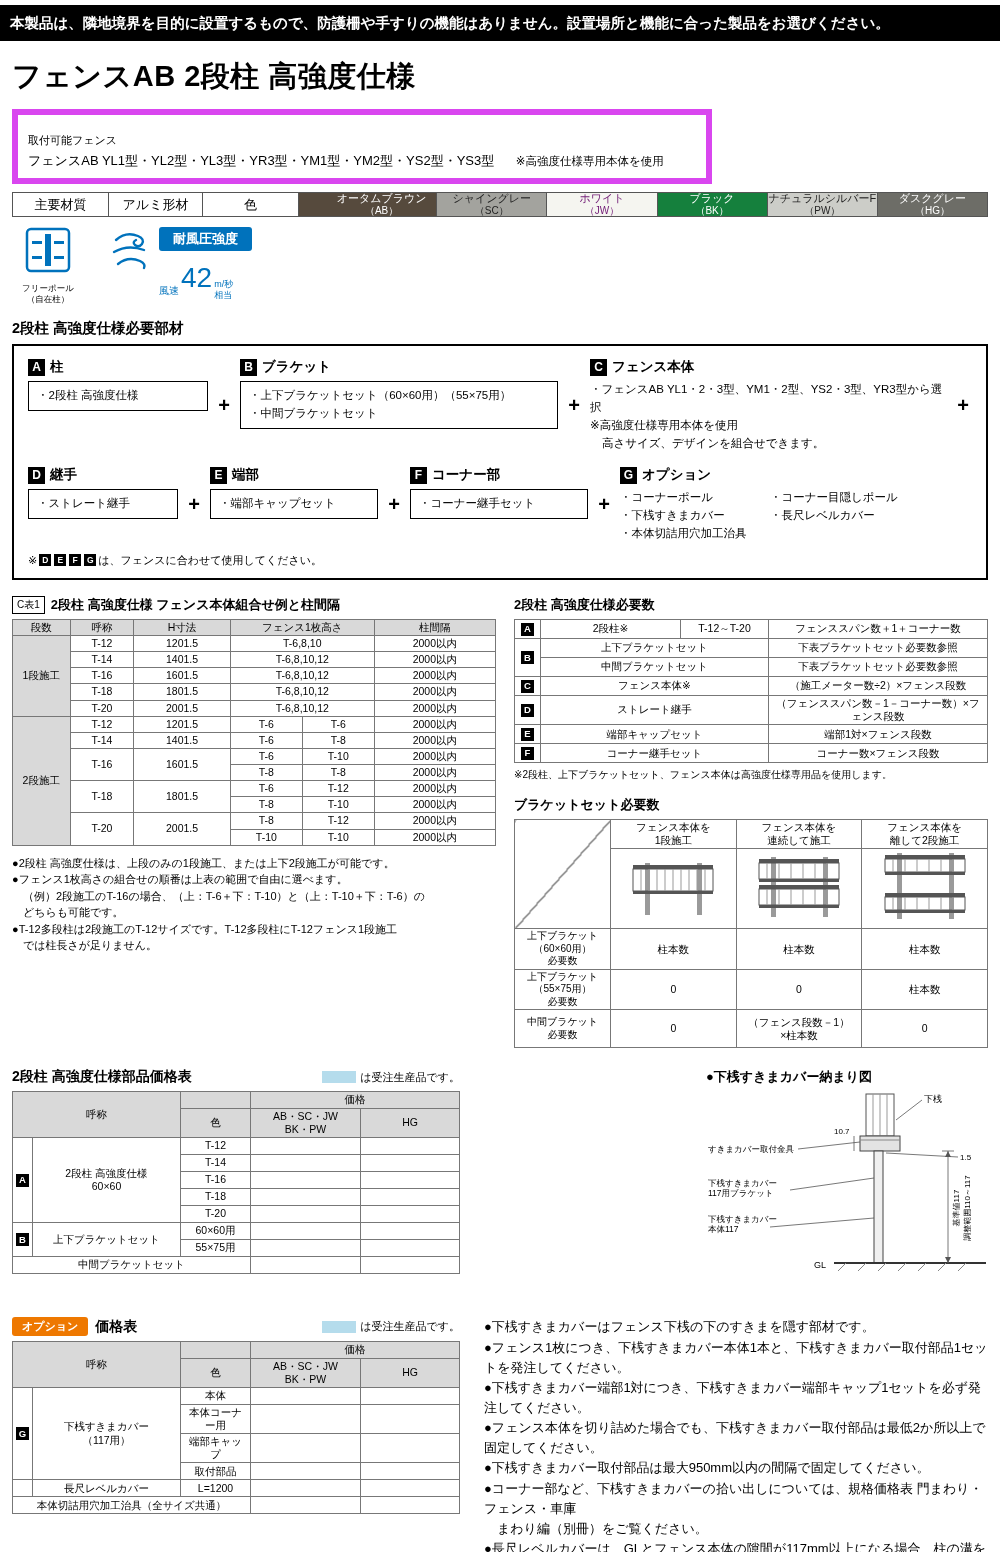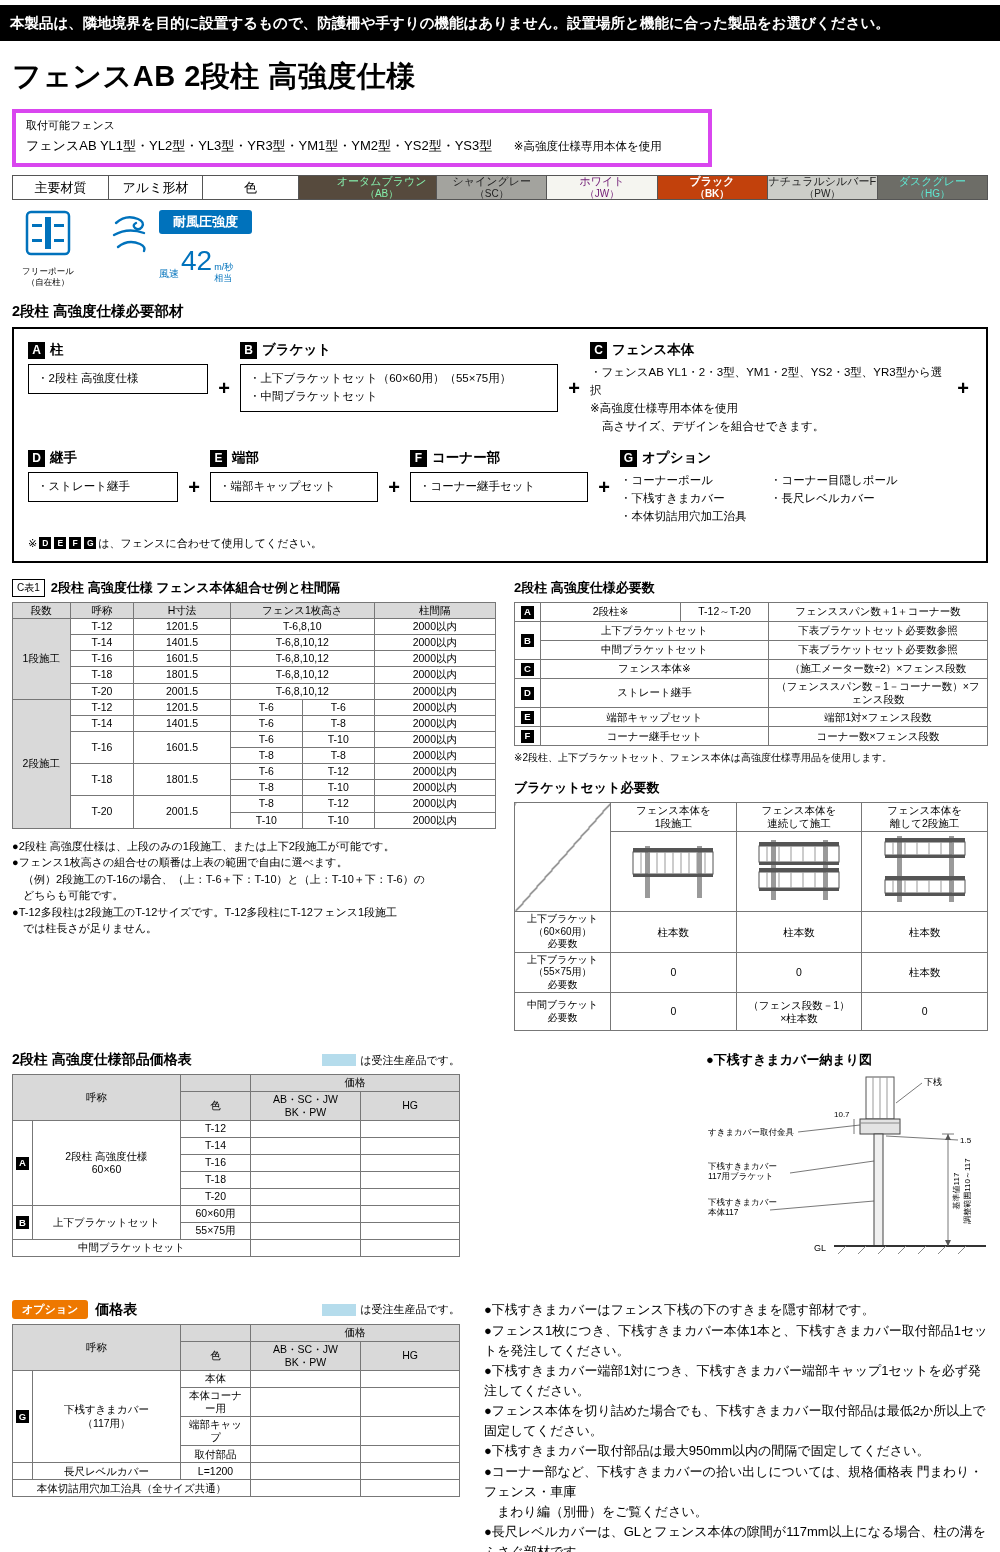"取付可能フェンス" .compat { border: 4px solid #d946ef -> 6px solid #d946ef; padding: 5px 10px 8px -> 18px 10px 8px }
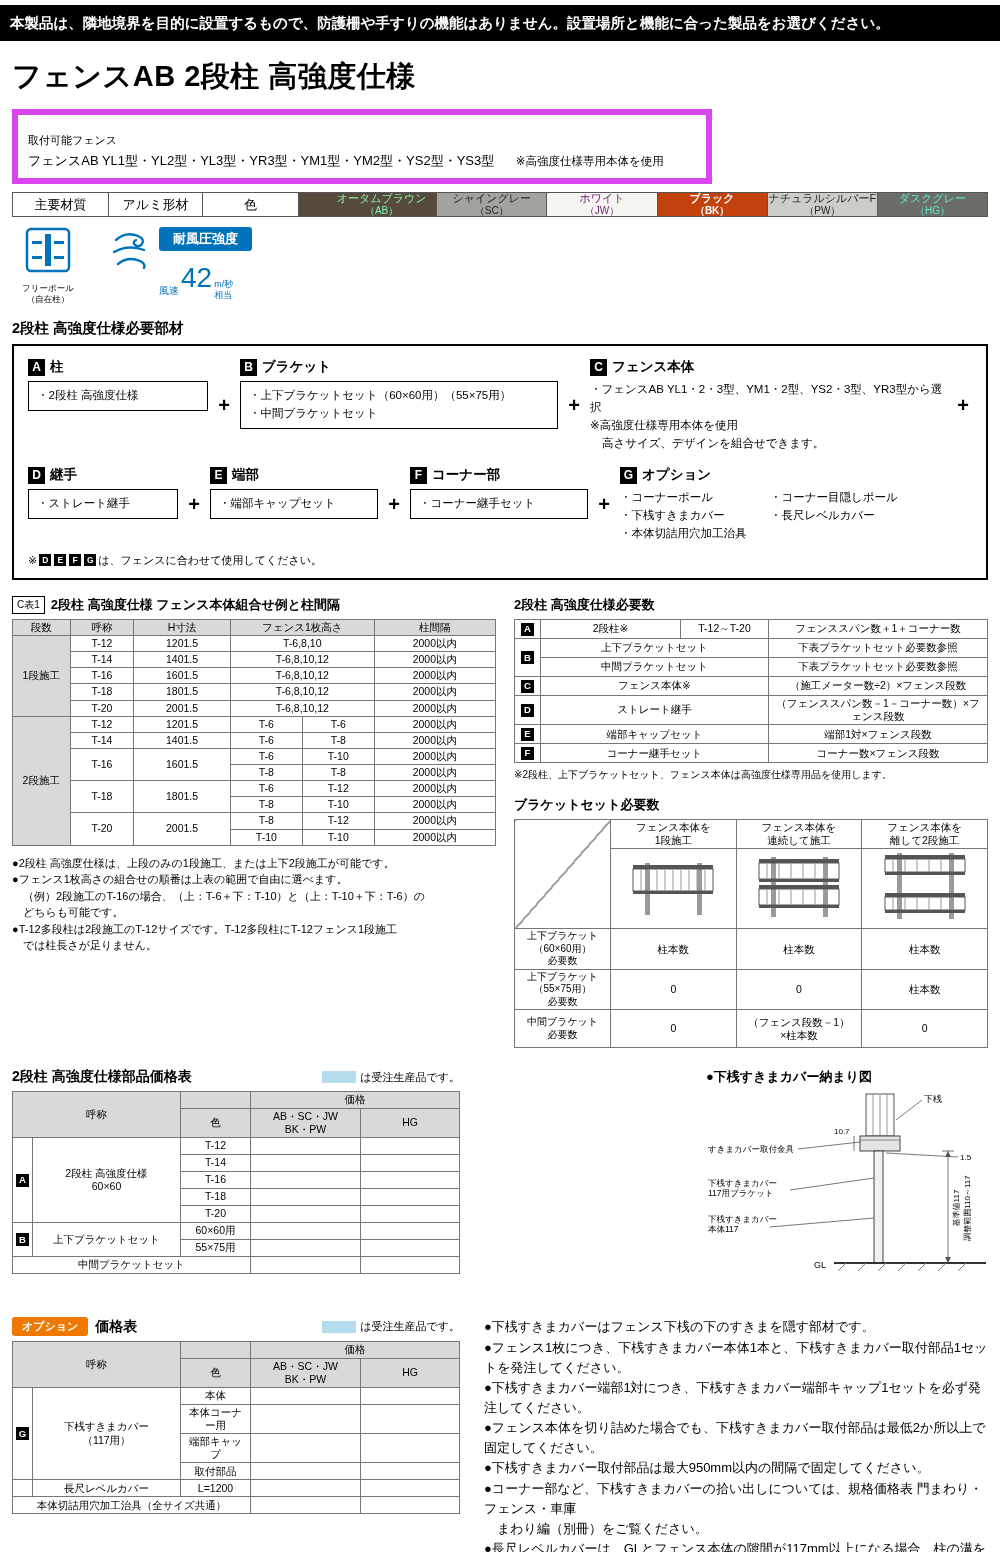"オータムブラウン" div.ccell { color: #86efac -> #ffffff }
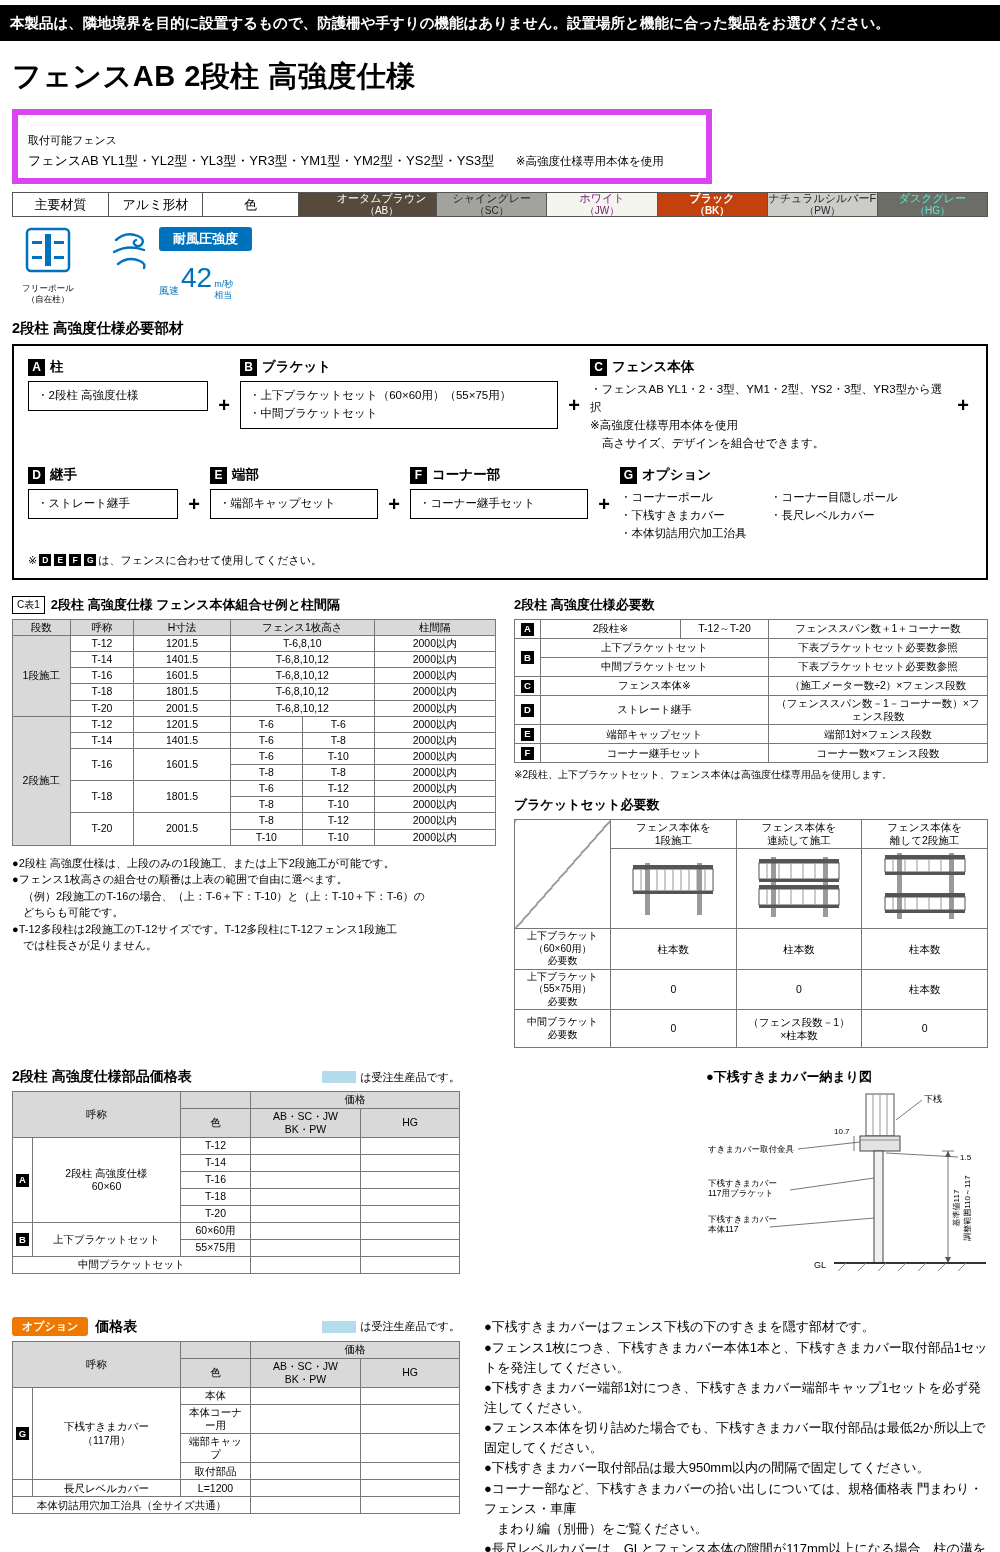"ブラック" div.ccell { background-color: #c2410c -> #15803d; font-weight: bold -> none }
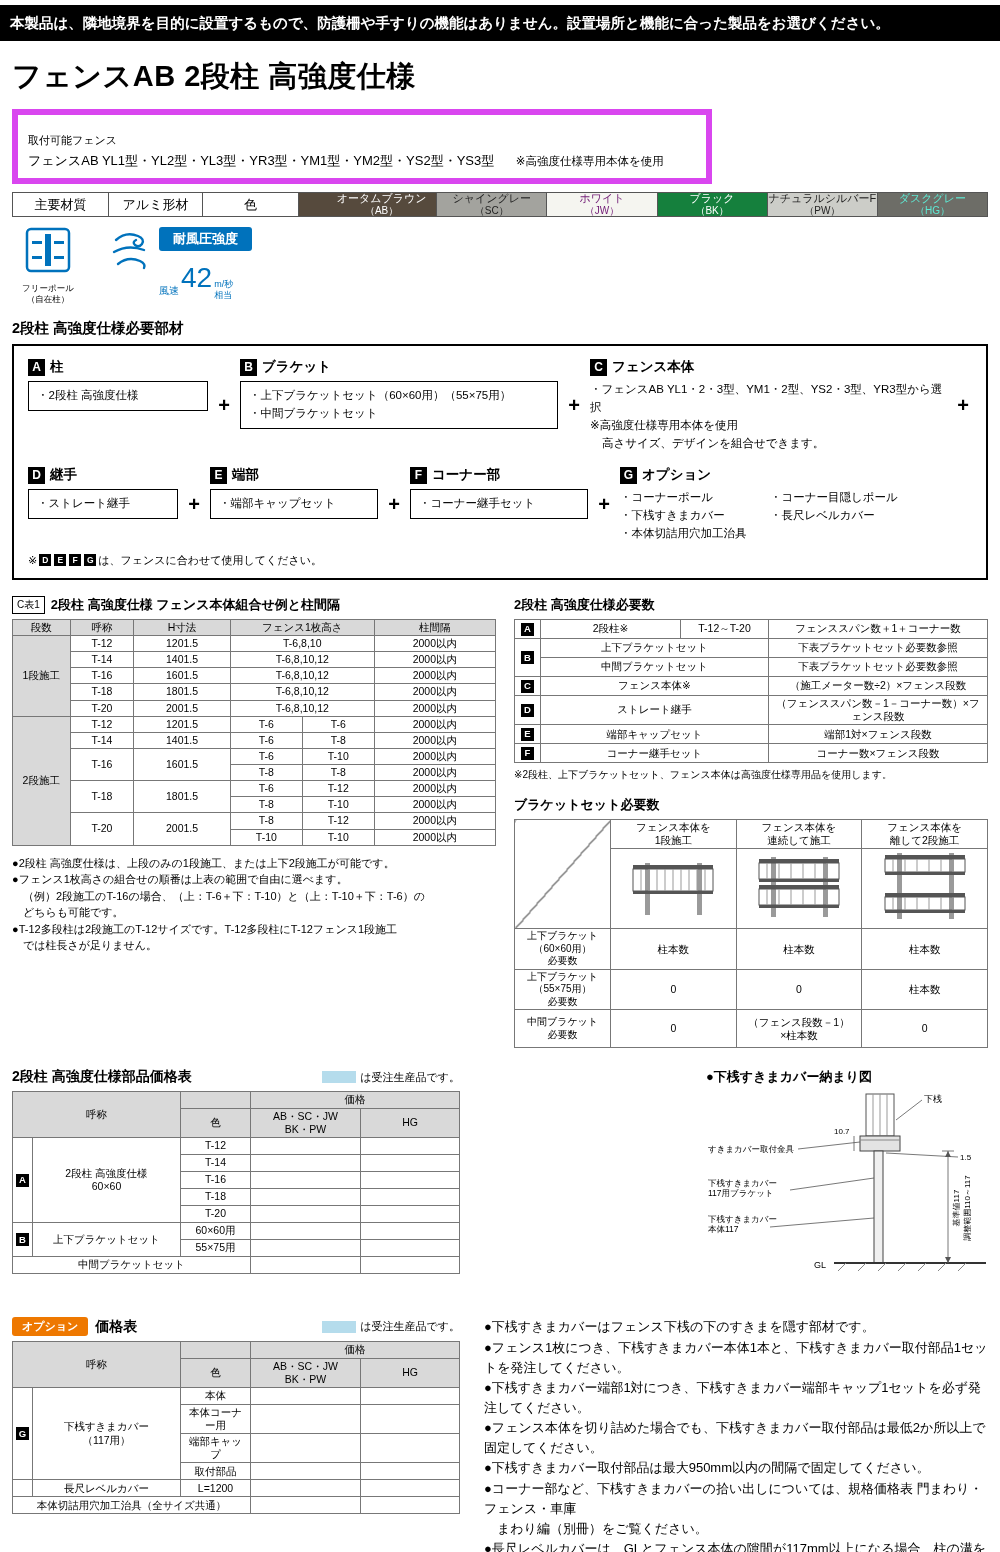"ダスクグレー" div.ccell { color: #5eead4 -> #ffffff }
